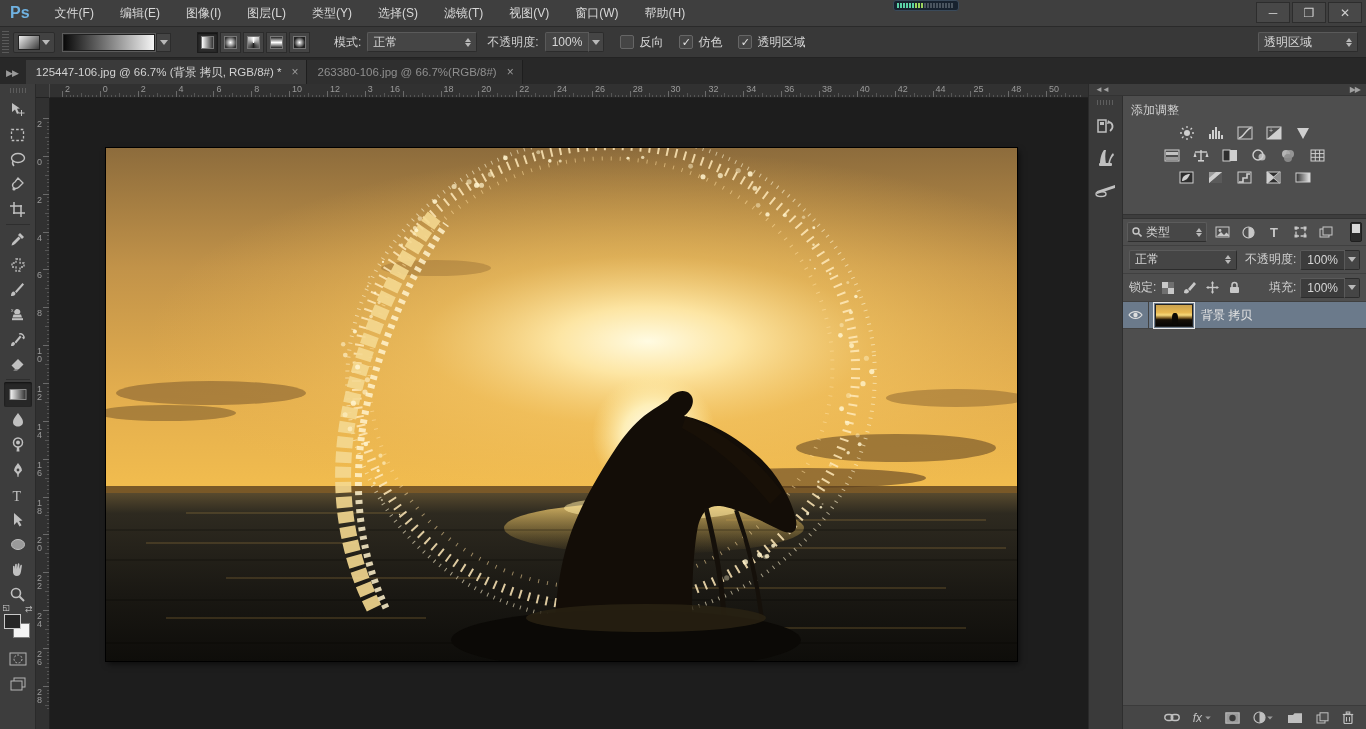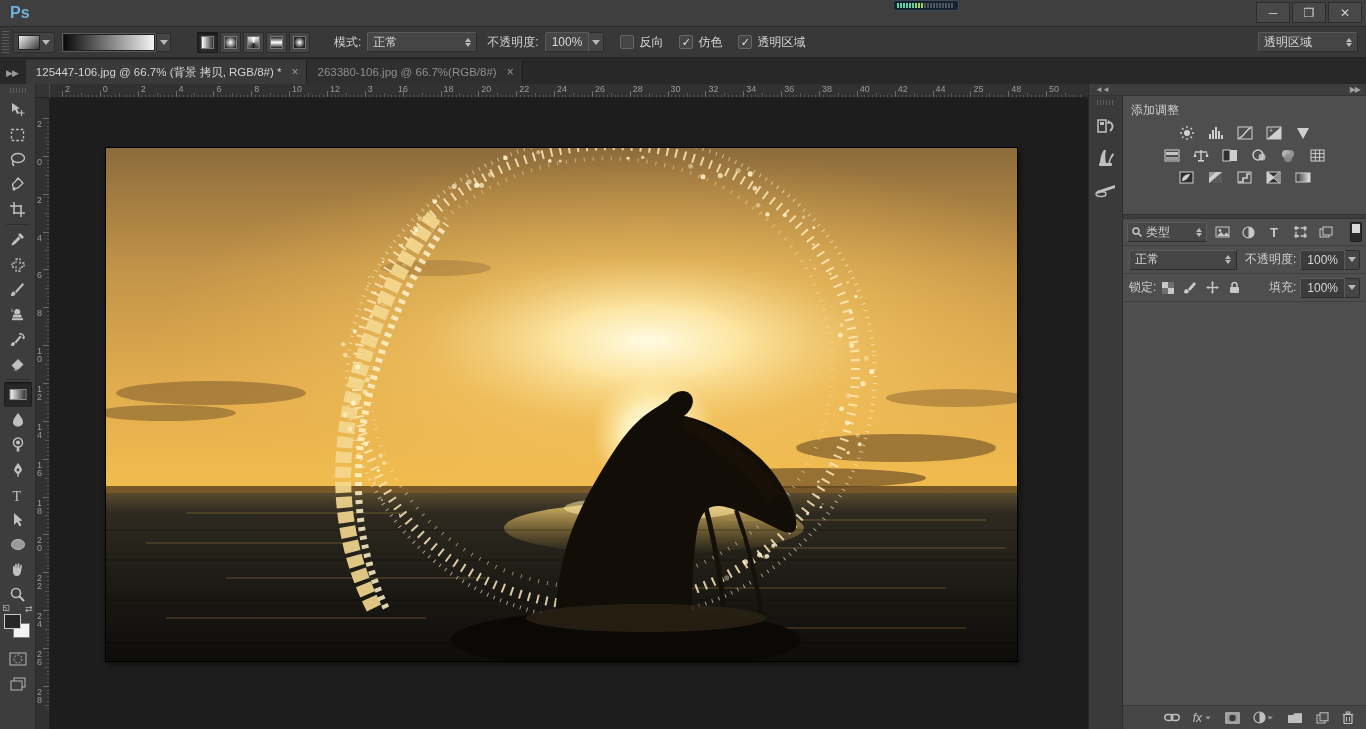"文件(F)" div { html: none -> <div> <span>文件(F)</span> <span>编辑(E)</span> <span>图像(I)</span> <span>图层(L)</span> <span>类型(Y)</span> <span>选择(S)</span> <span>滤镜(T)</span> <span>视图(V)</span> <span>窗口(W)</span> <span>帮助(H)</span> </div> }
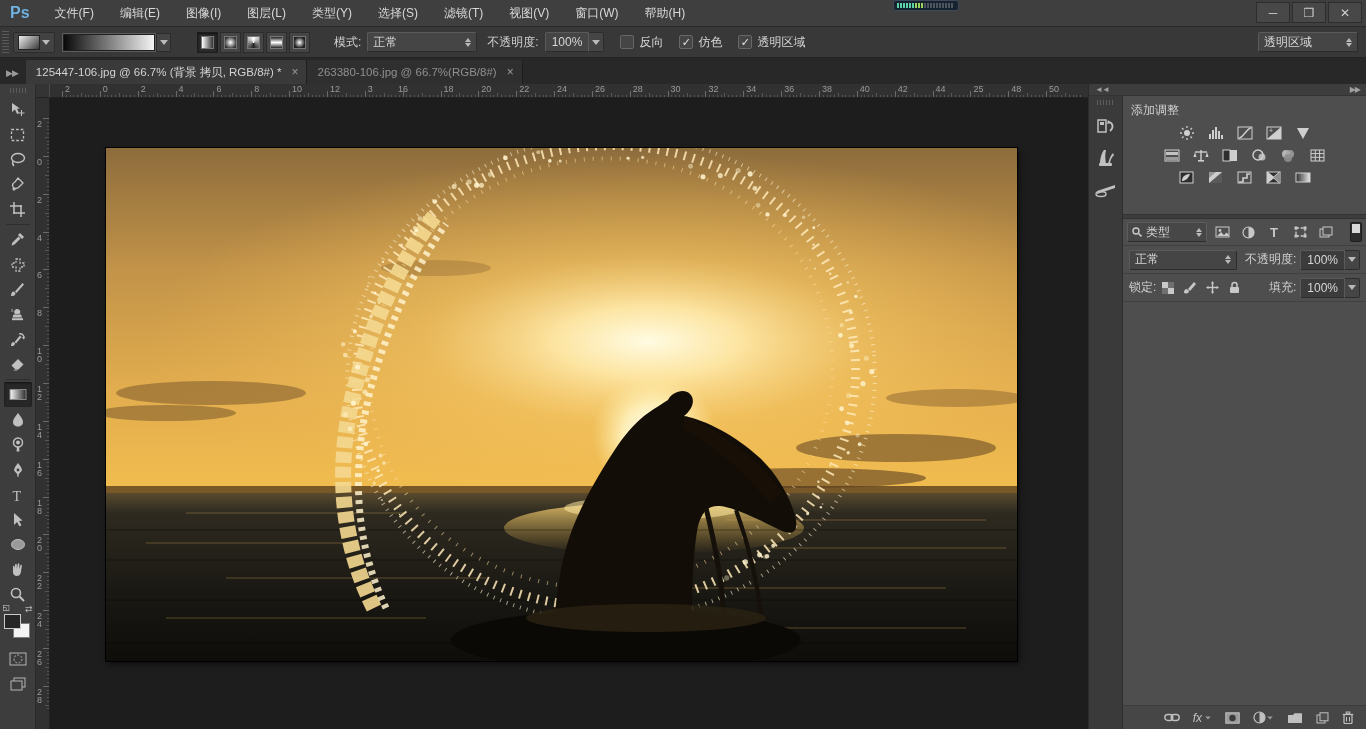"16" span.hr-num { left: 348px -> 340px }
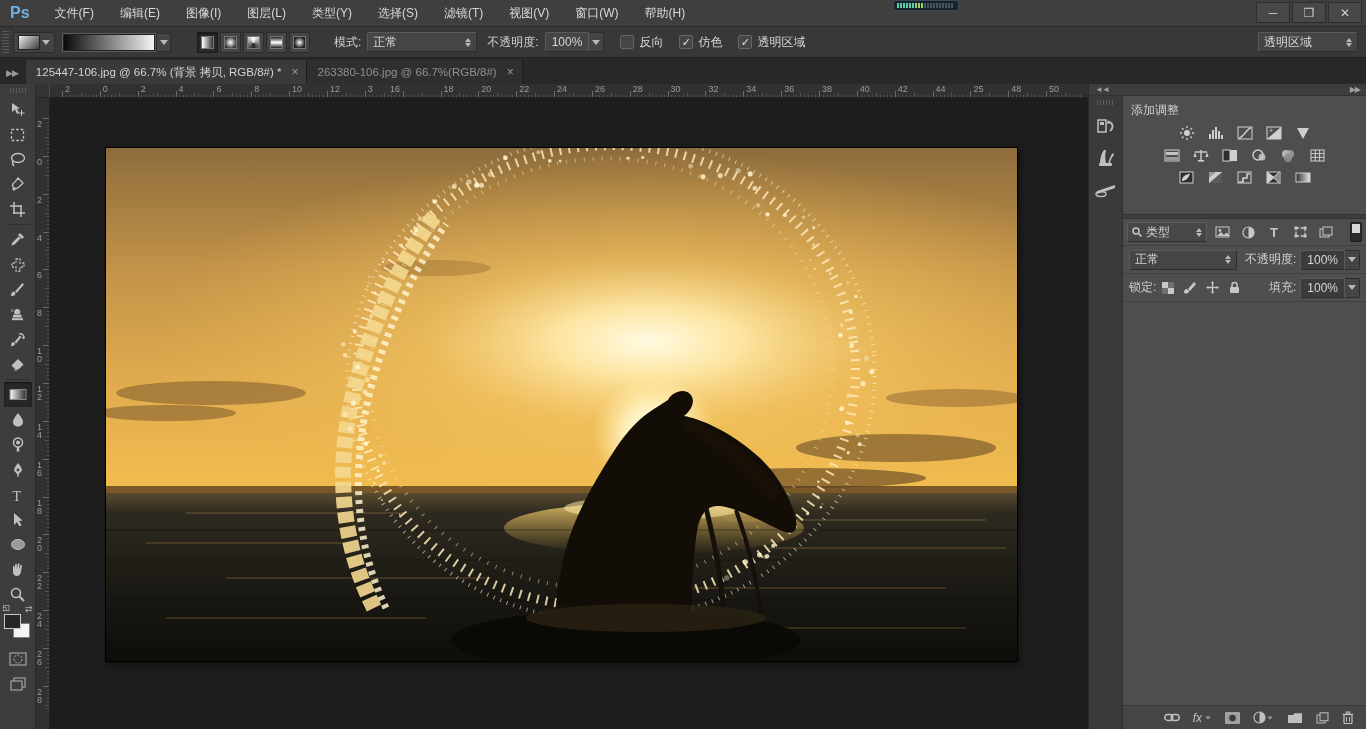"背景 拷贝" div.layer-row { html: none -> <div> <div> <svg> <path></path> <circle></circle> </svg> </div> <div> <span></span> </div> <span>背景 拷贝</span> </div> }
